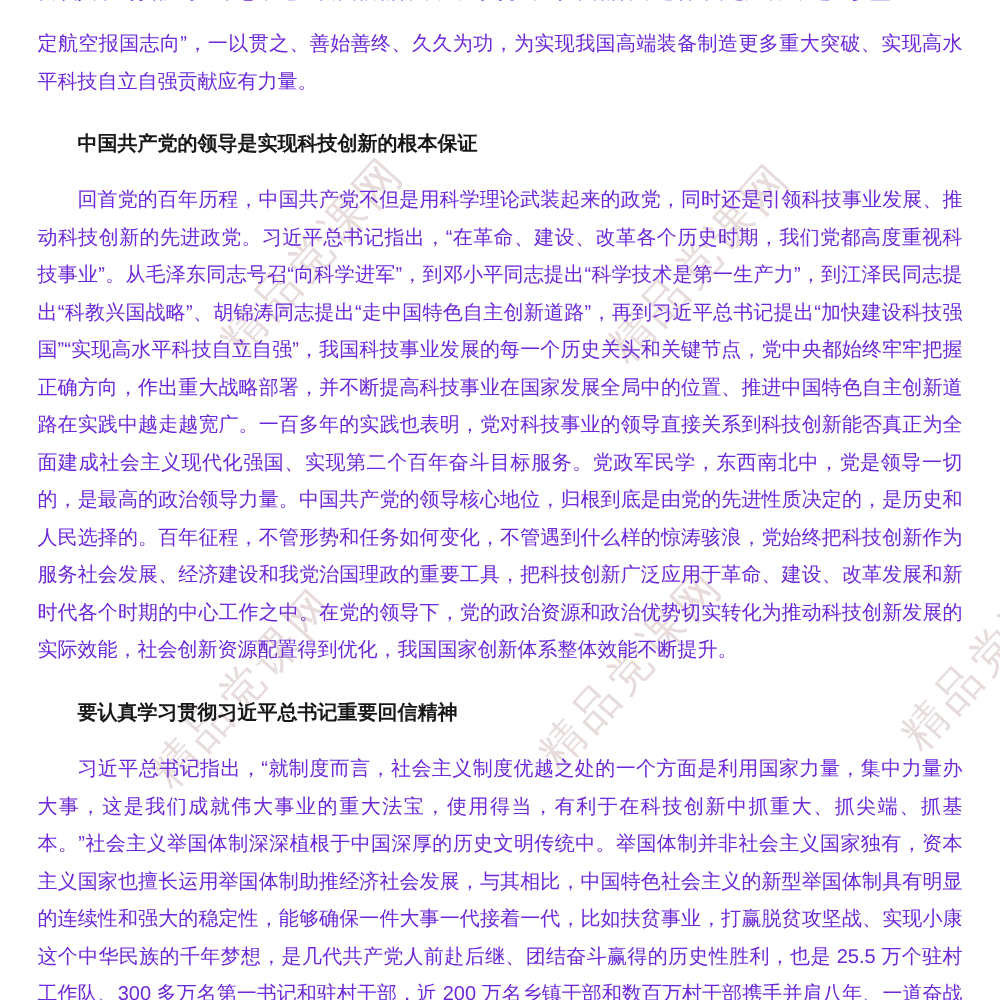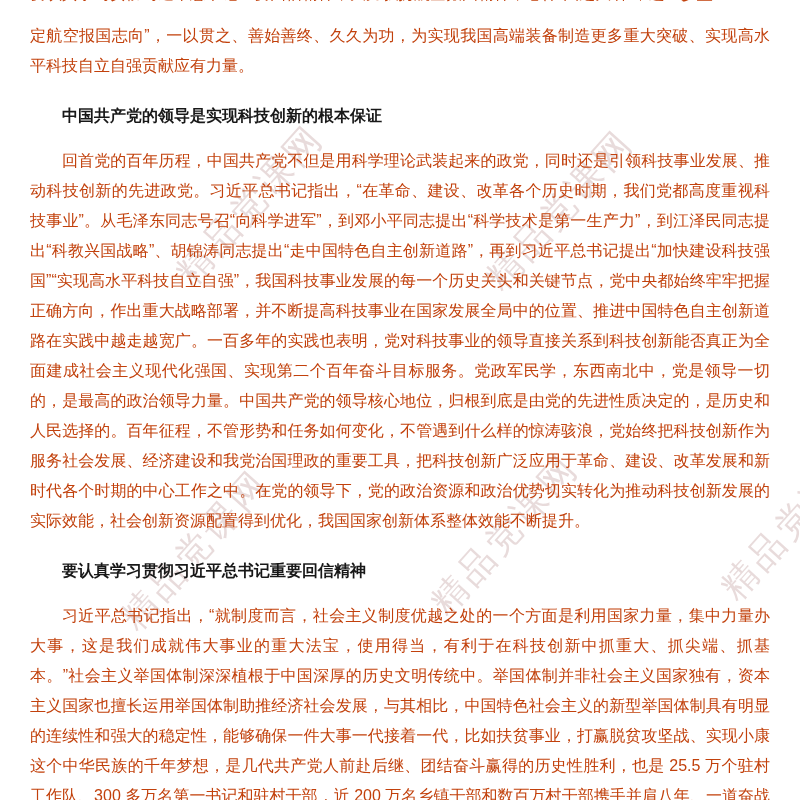"定航空报国志向”，一以贯之、善始善终、久久为功，为实现我国高端装备制造更多重大突" .page p { color: #c2410c -> #6d28d9 }
